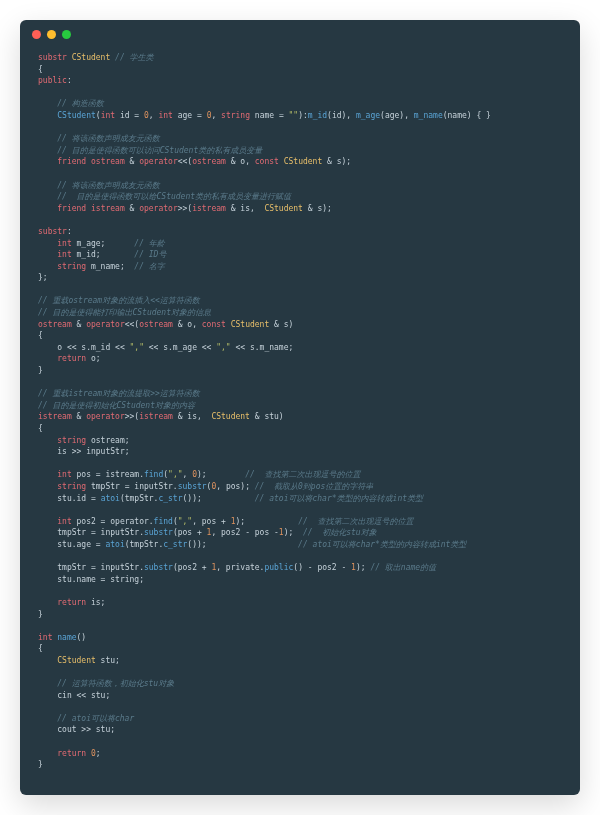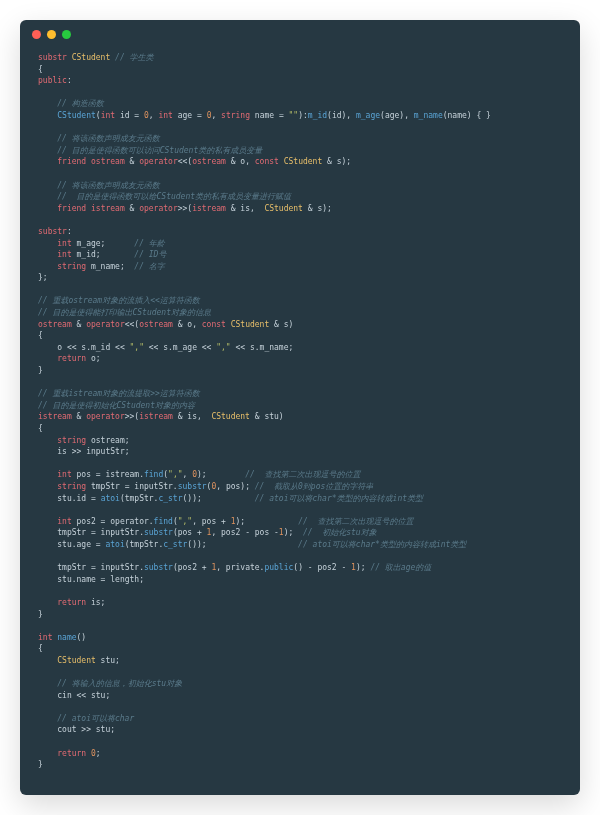"// 取出age的值" span.cm { text: age -> name }
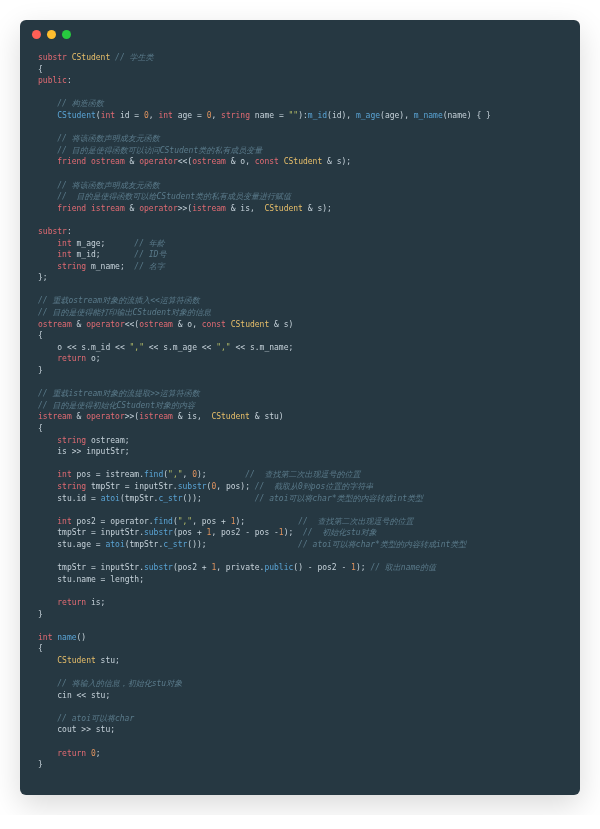"stu.name = length;" span.id { text: length -> string }
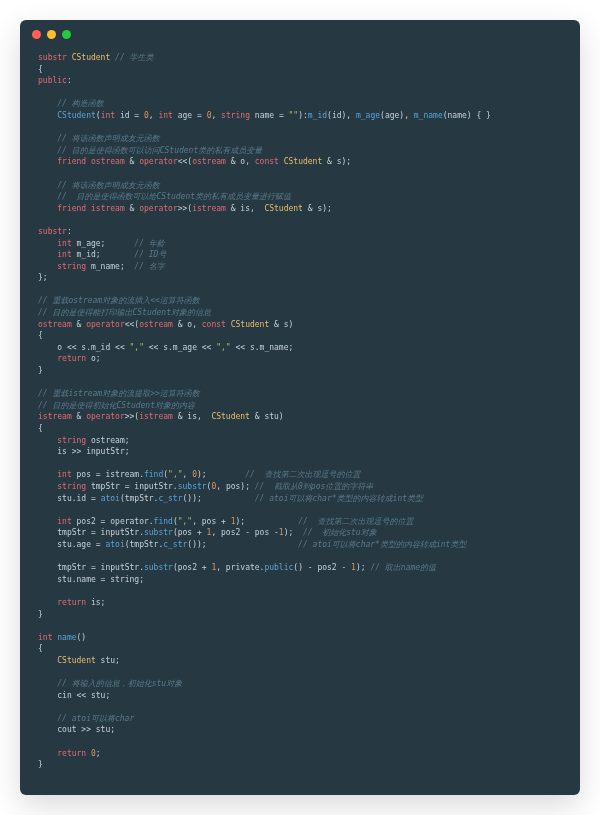"// 将输入的信息，初始化stu对象" span.cm { text: 将输入的信息 -> 运算符函数 }
